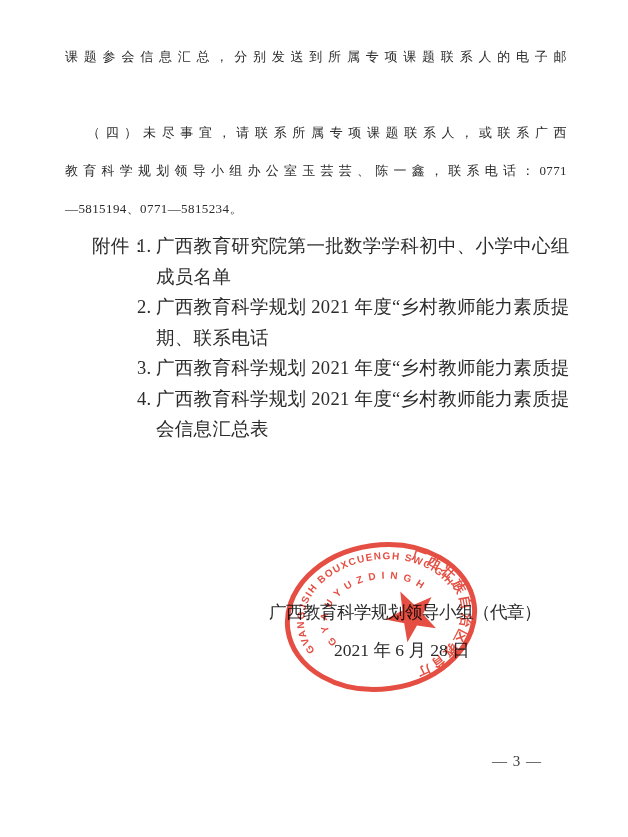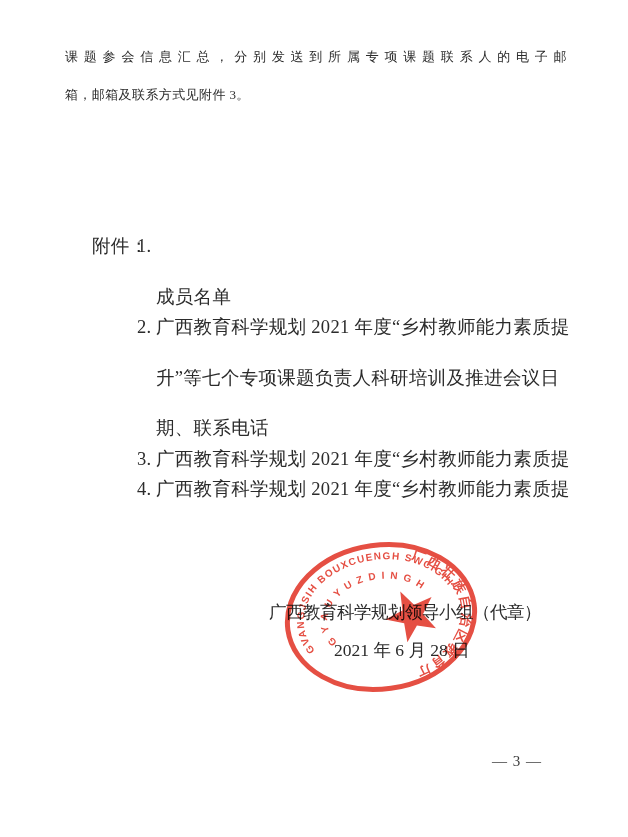"箱，邮箱及联系方式见附件 3。" div.bline { html: <div>箱，邮箱及联系方式见附件 3。</div> -> none }
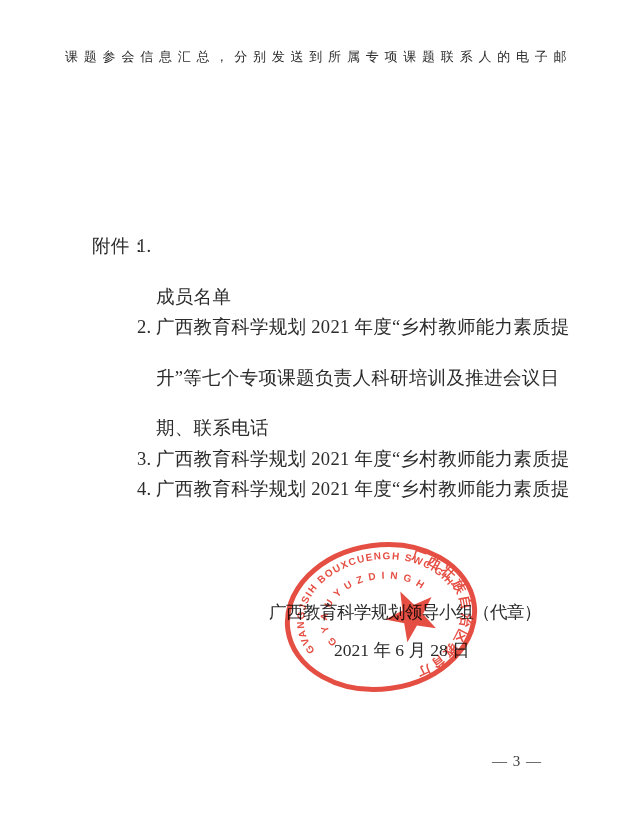"（四）未尽事宜，请联系所属专项课题联系人，或联系广西" div.para { html: none -> <div> <div>（四）未尽事宜，请联系所属专项课题联系人，或联系广西</div> <div>教育科学规划领导小组办公室玉芸芸、陈一鑫，联系电话：0771</div> <div>—5815194、0771—5815234。</div> </div> }
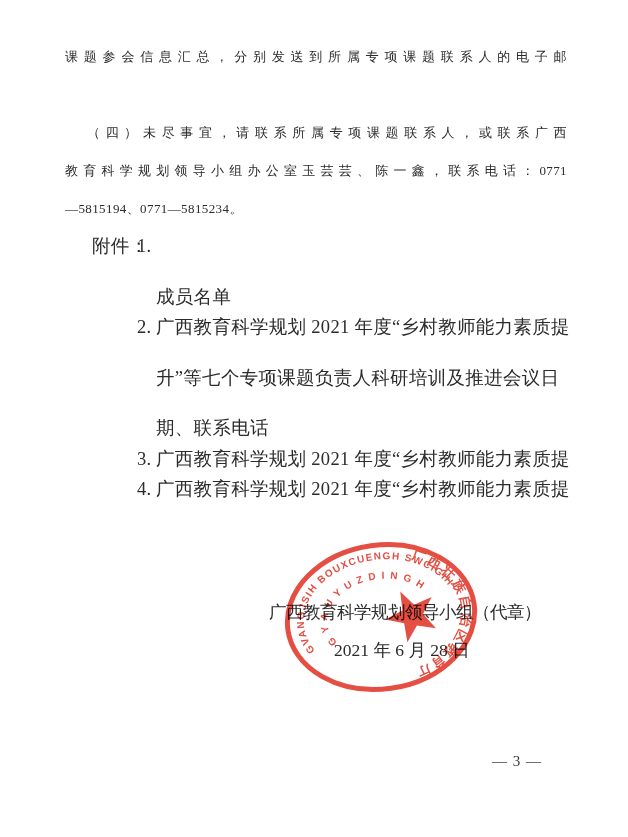"广西教育研究院第一批数学学科初中、小学中心组" span { html: none -> <span>广西教育研究院第一批数学学科初中、小学中心组</span> }
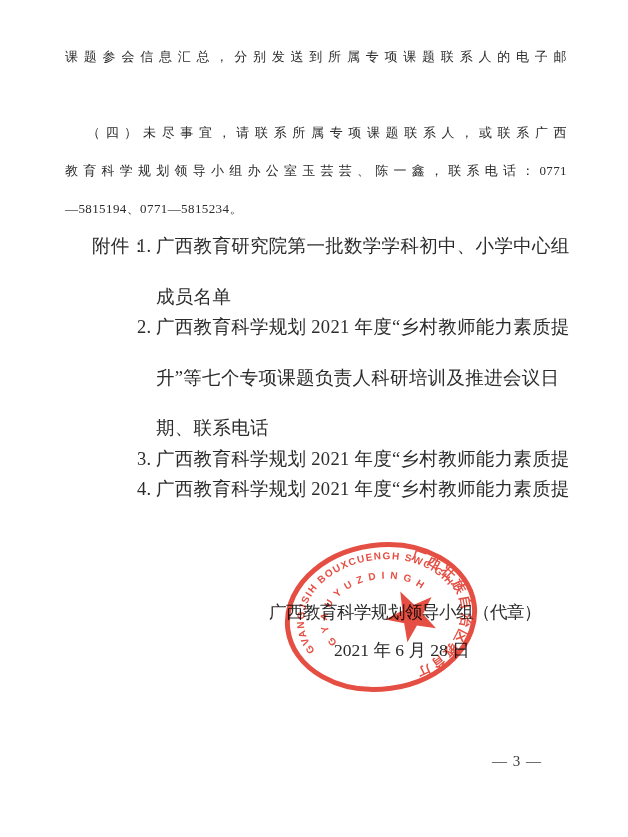"成员名单" .arow.cont { margin-top: 20px -> none }
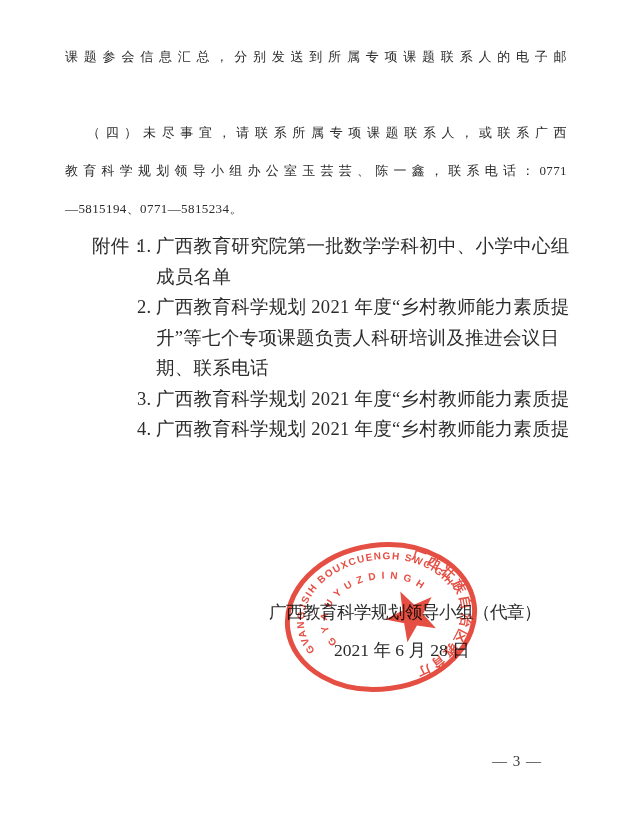"升”等七个专项课题负责人科研培训及推进会议日" div.arow { html: <div>升”等七个专项课题负责人科研培训及推进会议日</div> -> none }
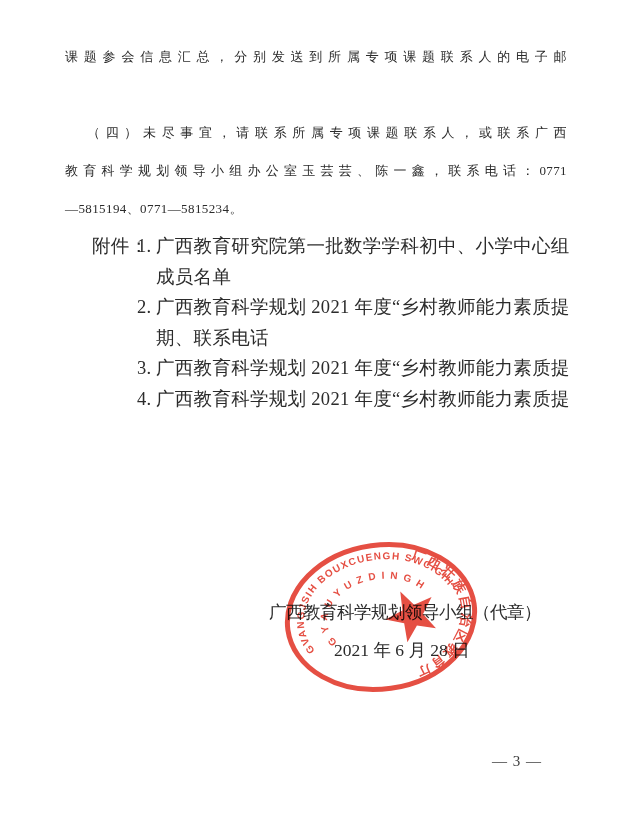"会信息汇总表" div.arow { html: none -> <div>会信息汇总表</div> }
